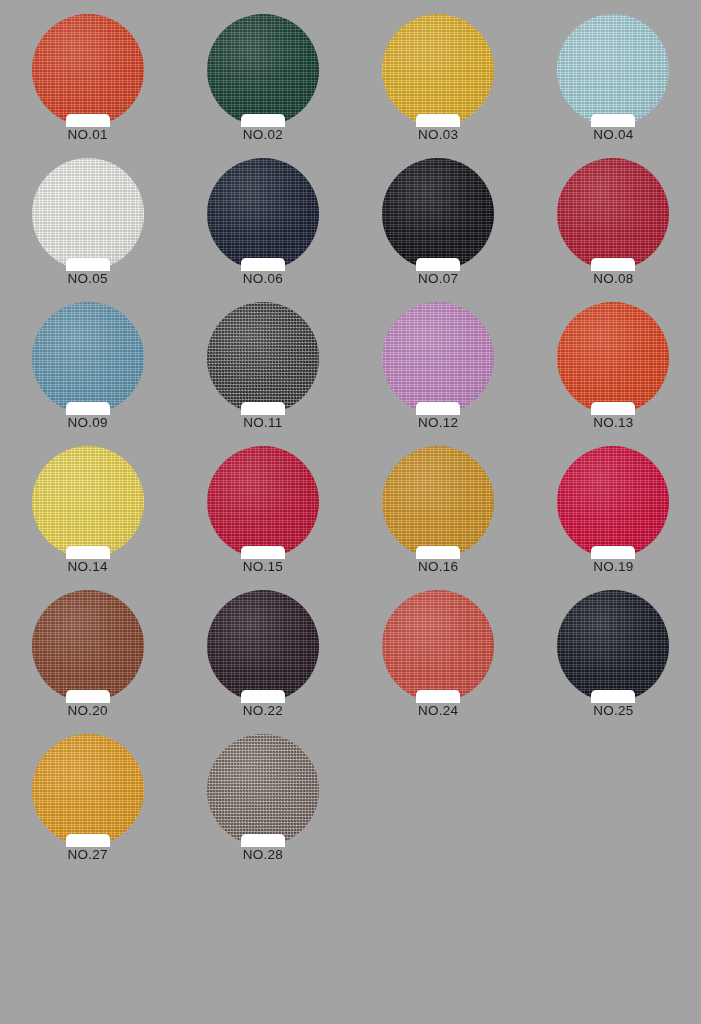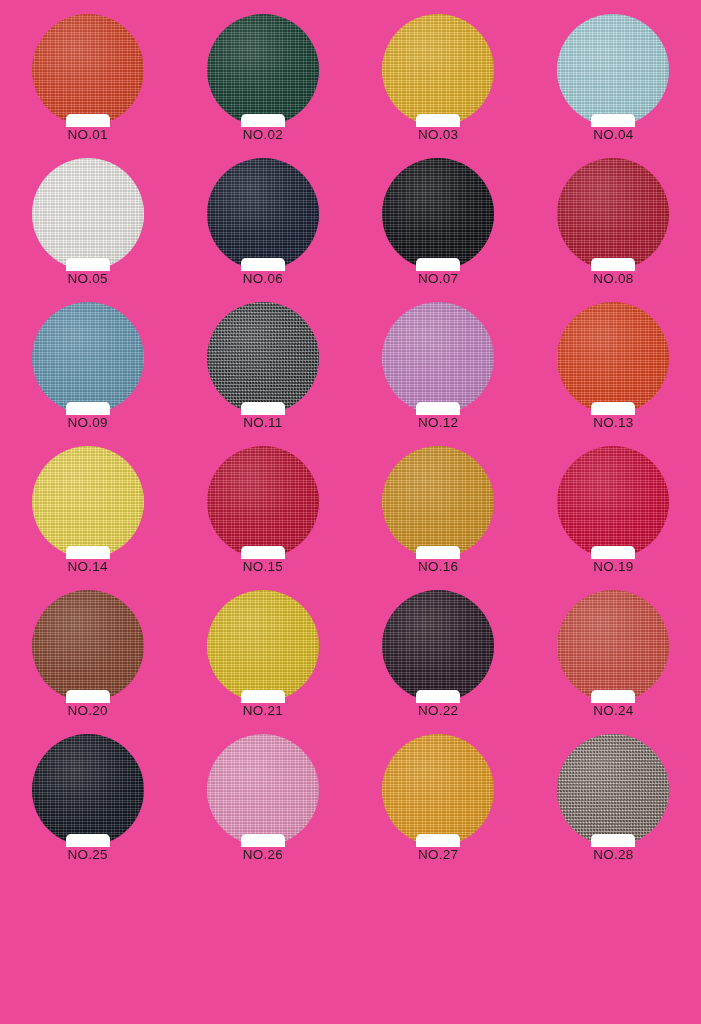"NO.01" #swatch-sheet { background: #ec4899 -> #a3a3a3 }
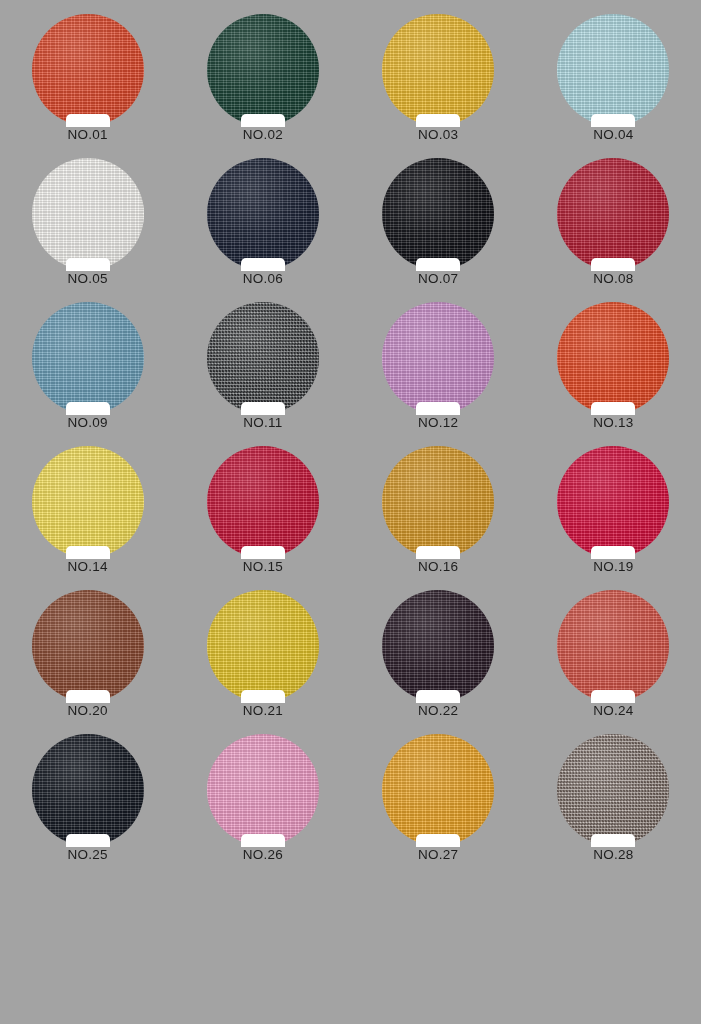"NO.21" div.swatch-cell { html: <div> <div> <div></div> <div></div> </div> <div>NO.21</div> </div> -> none }
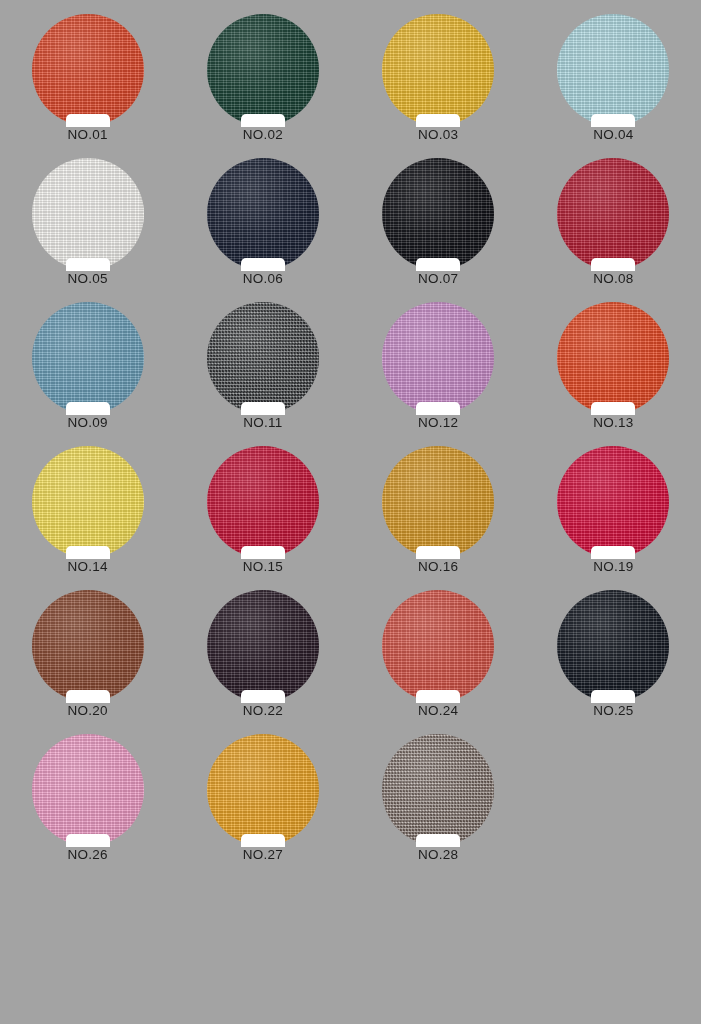"NO.26" div.swatch-cell { html: <div> <div> <div></div> <div></div> </div> <div>NO.26</div> </div> -> none }
